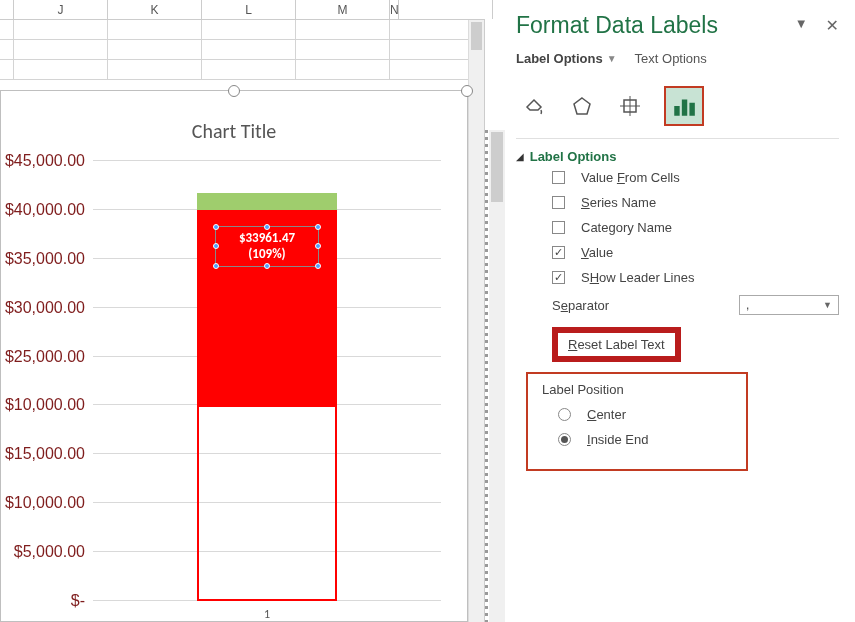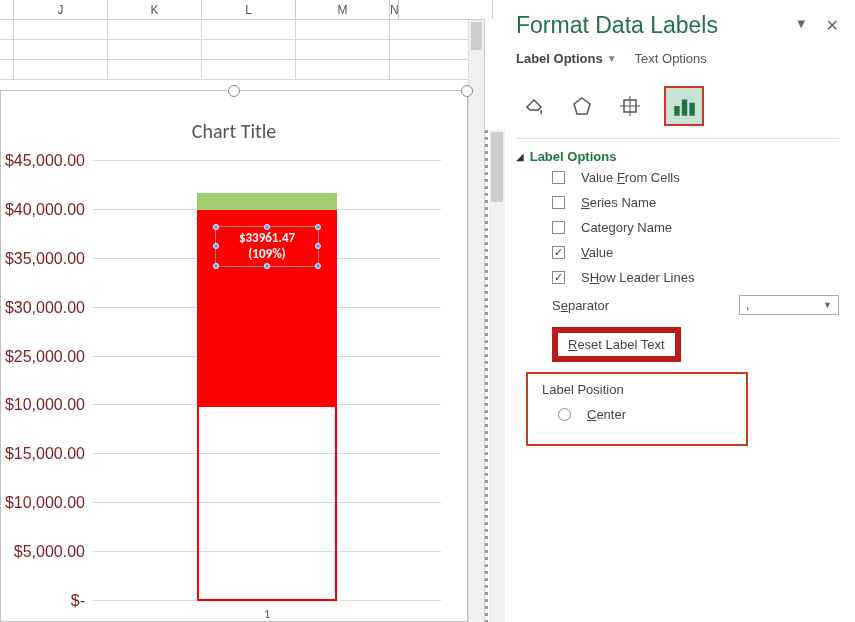"Inside End" div.rad-row { html: none -> <div> <span> <span></span> </span> <span><span>I</span><span>nside End</span></span> </div> }
